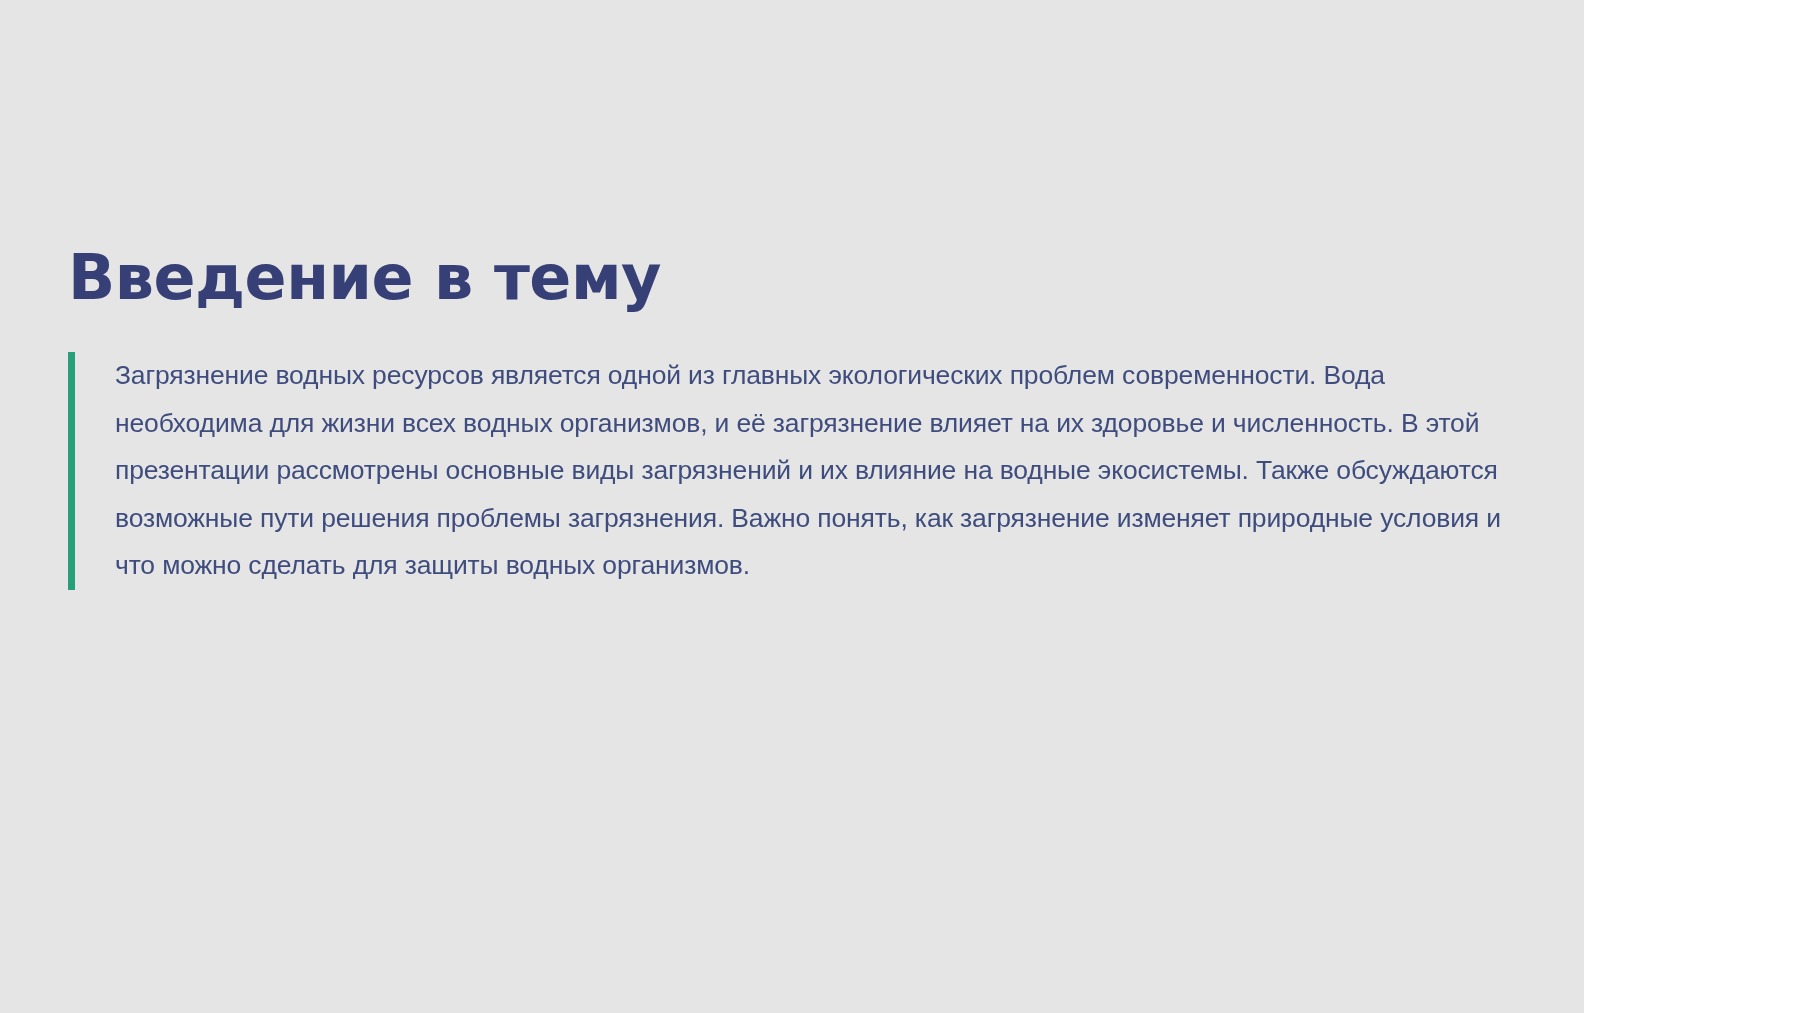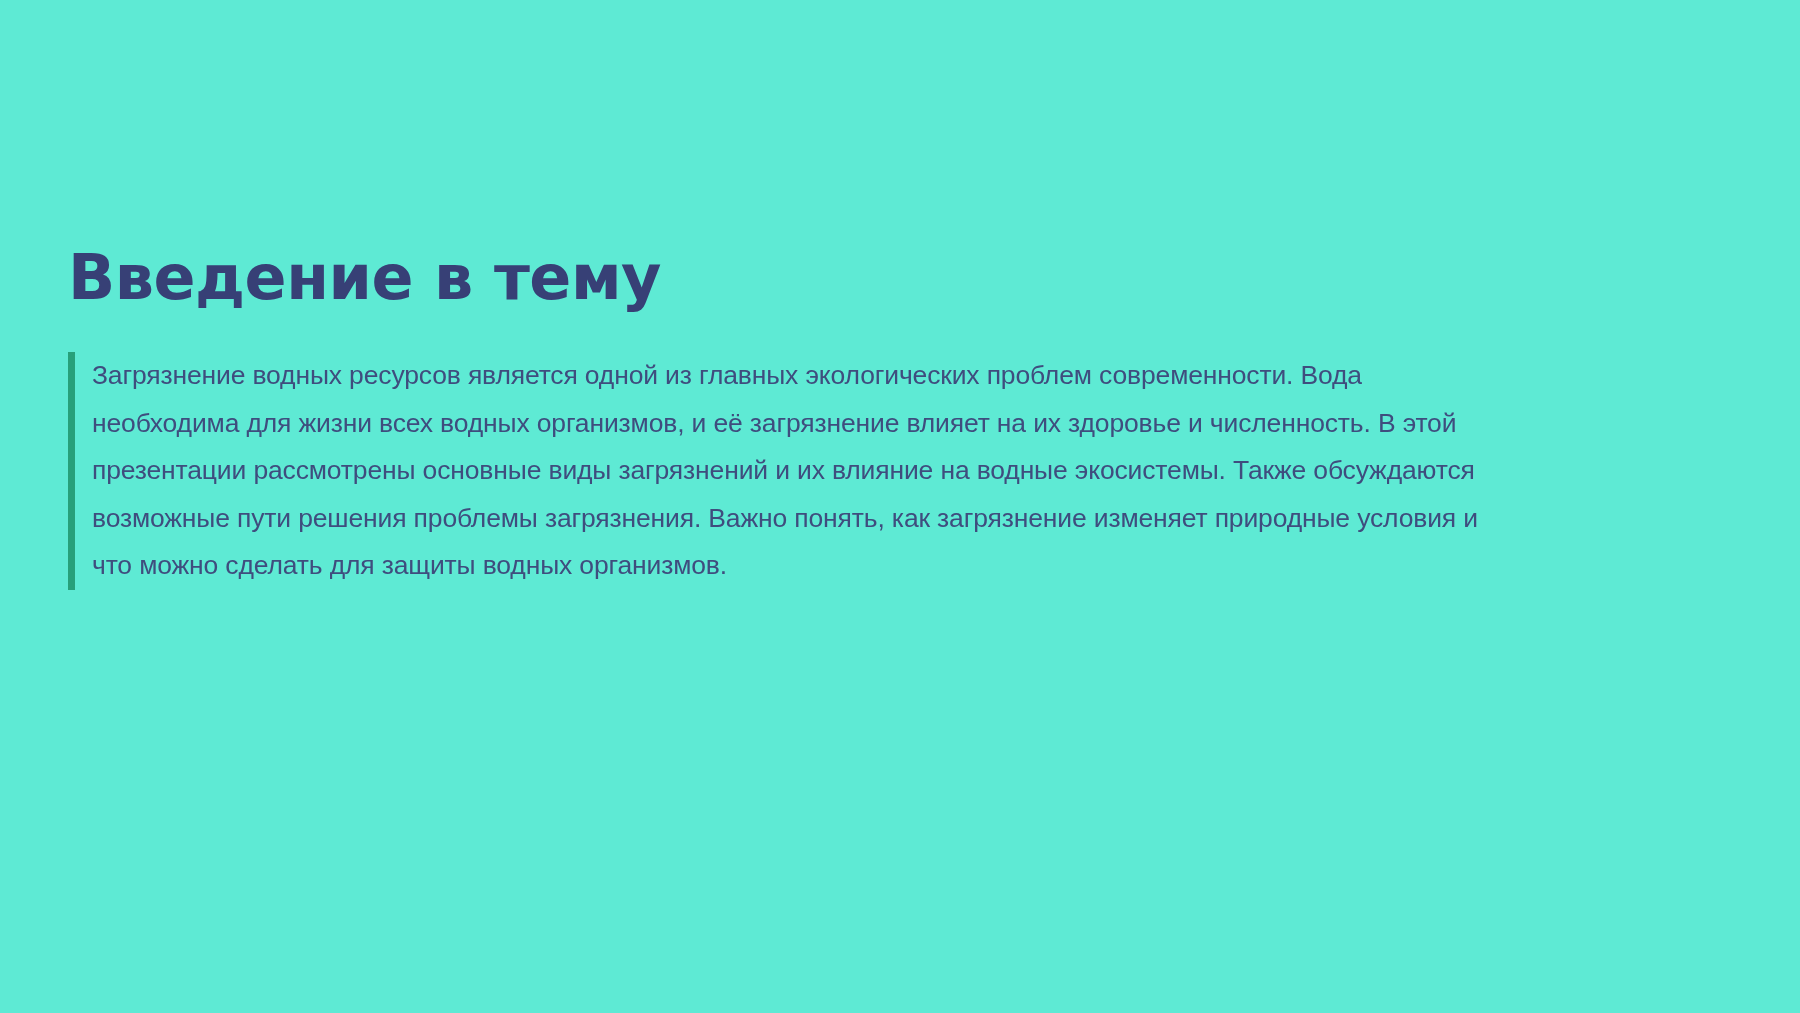"Введение в тему" .slide { background: #5eead4 -> #e5e5e5; width: 1800px -> 1584px }
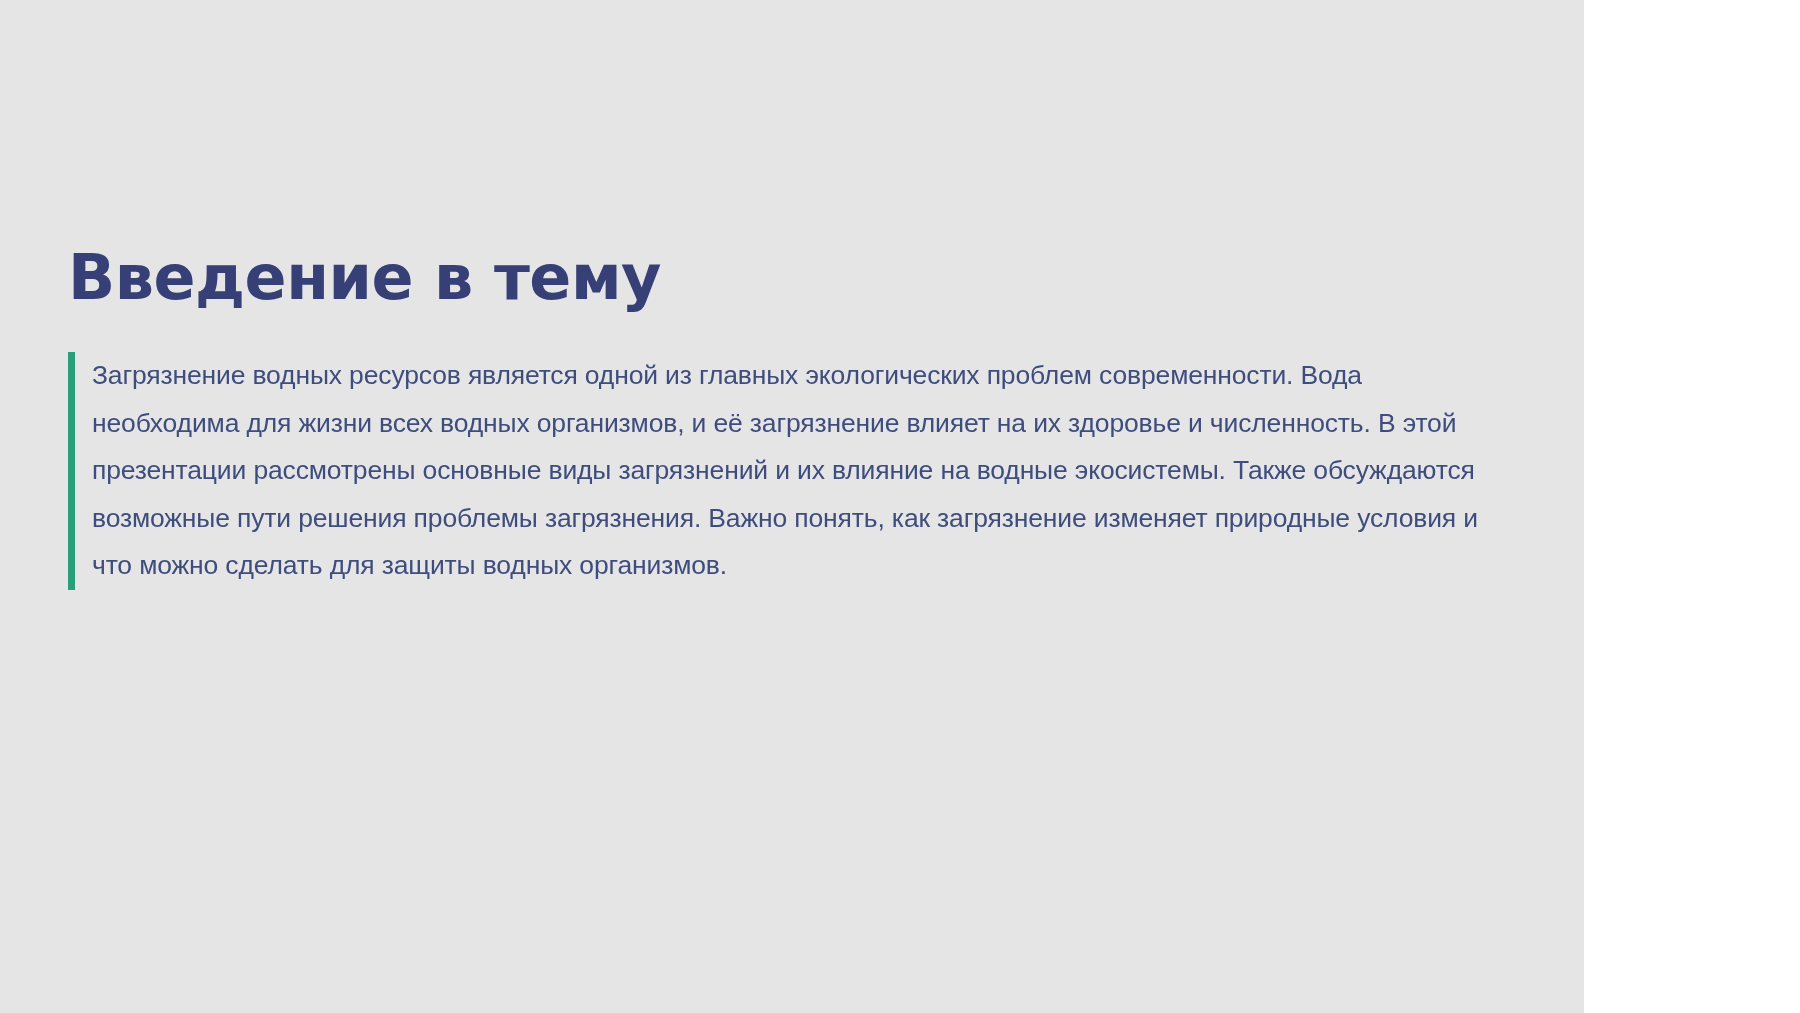"Загрязнение водных ресурсов является" .body-block { padding-left: 24px -> 47px }
